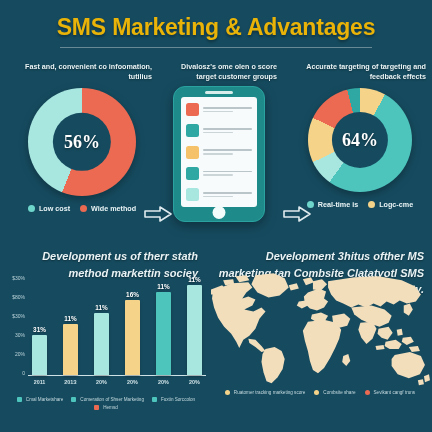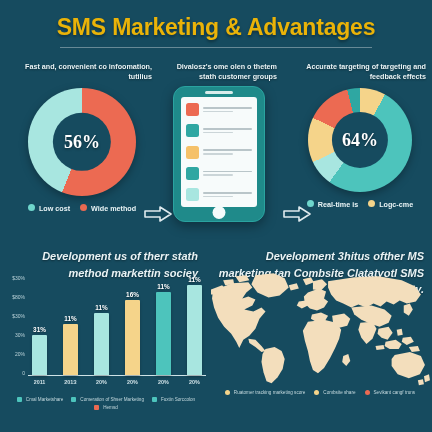"Divalosz's ome olen o thetem" div.panel-caption { text: thetem stath -> score target }
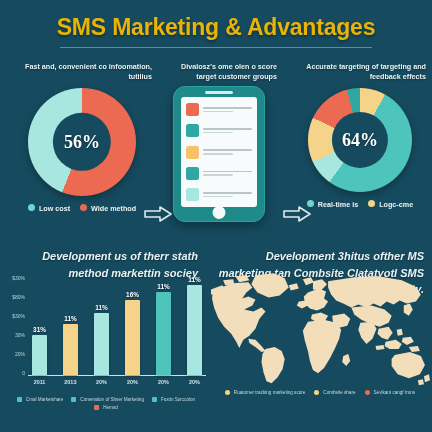"Low cost" .legend-item { align-items: none -> center }
